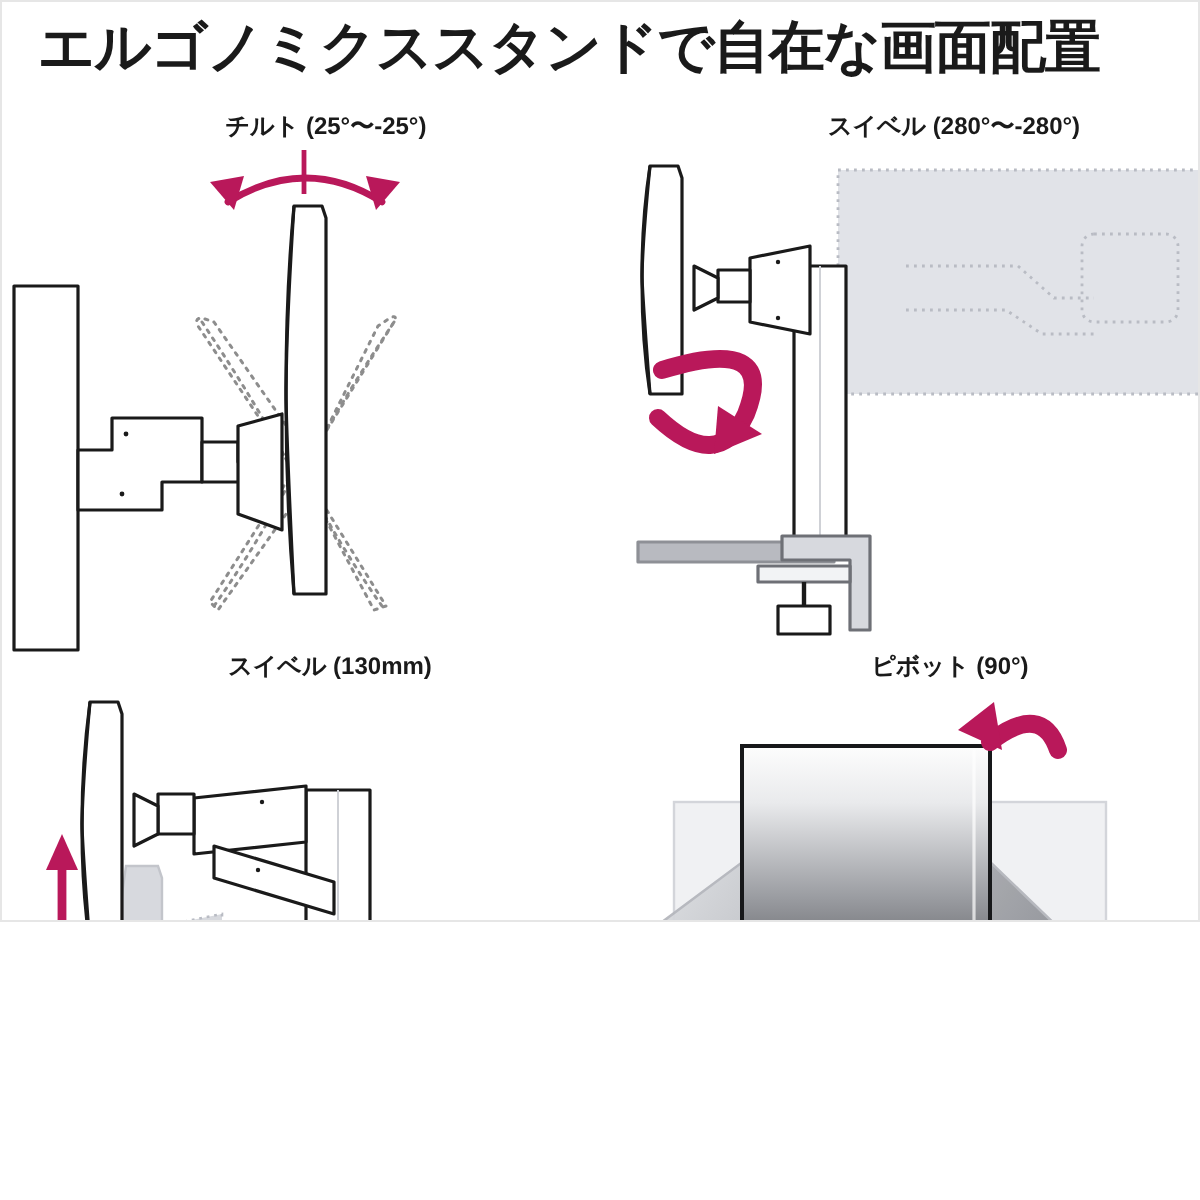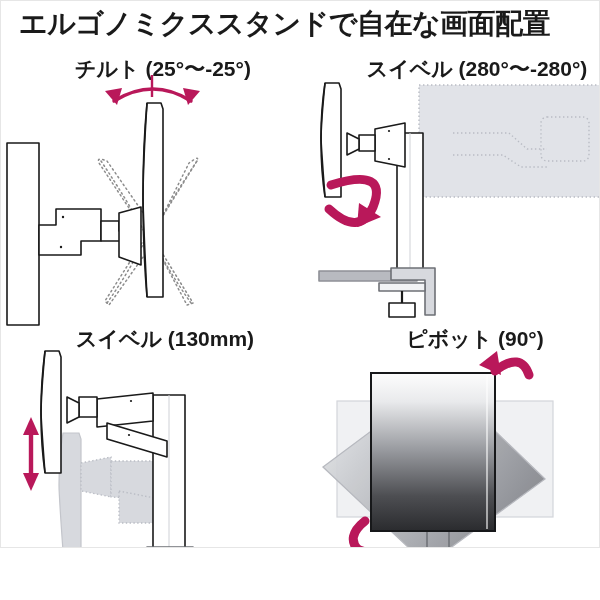"エルゴノミクススタンドで自在な画面配置" .frame { height: 548px -> 461px }
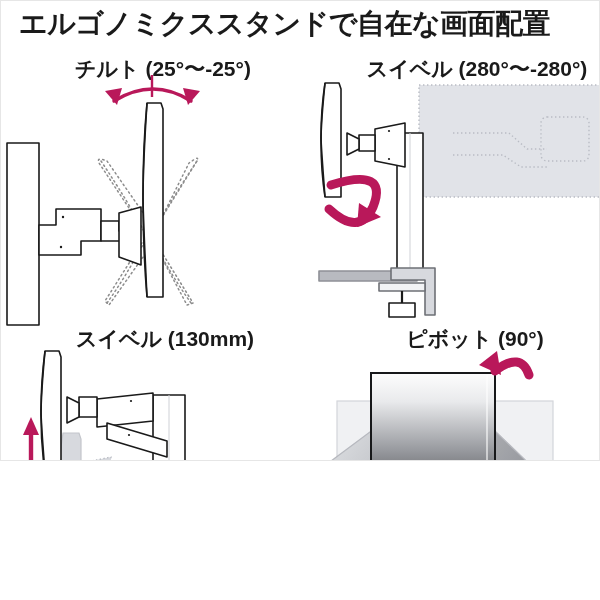"チルト (25°〜-25°)" .caption { font-size: 21px -> 12px }
